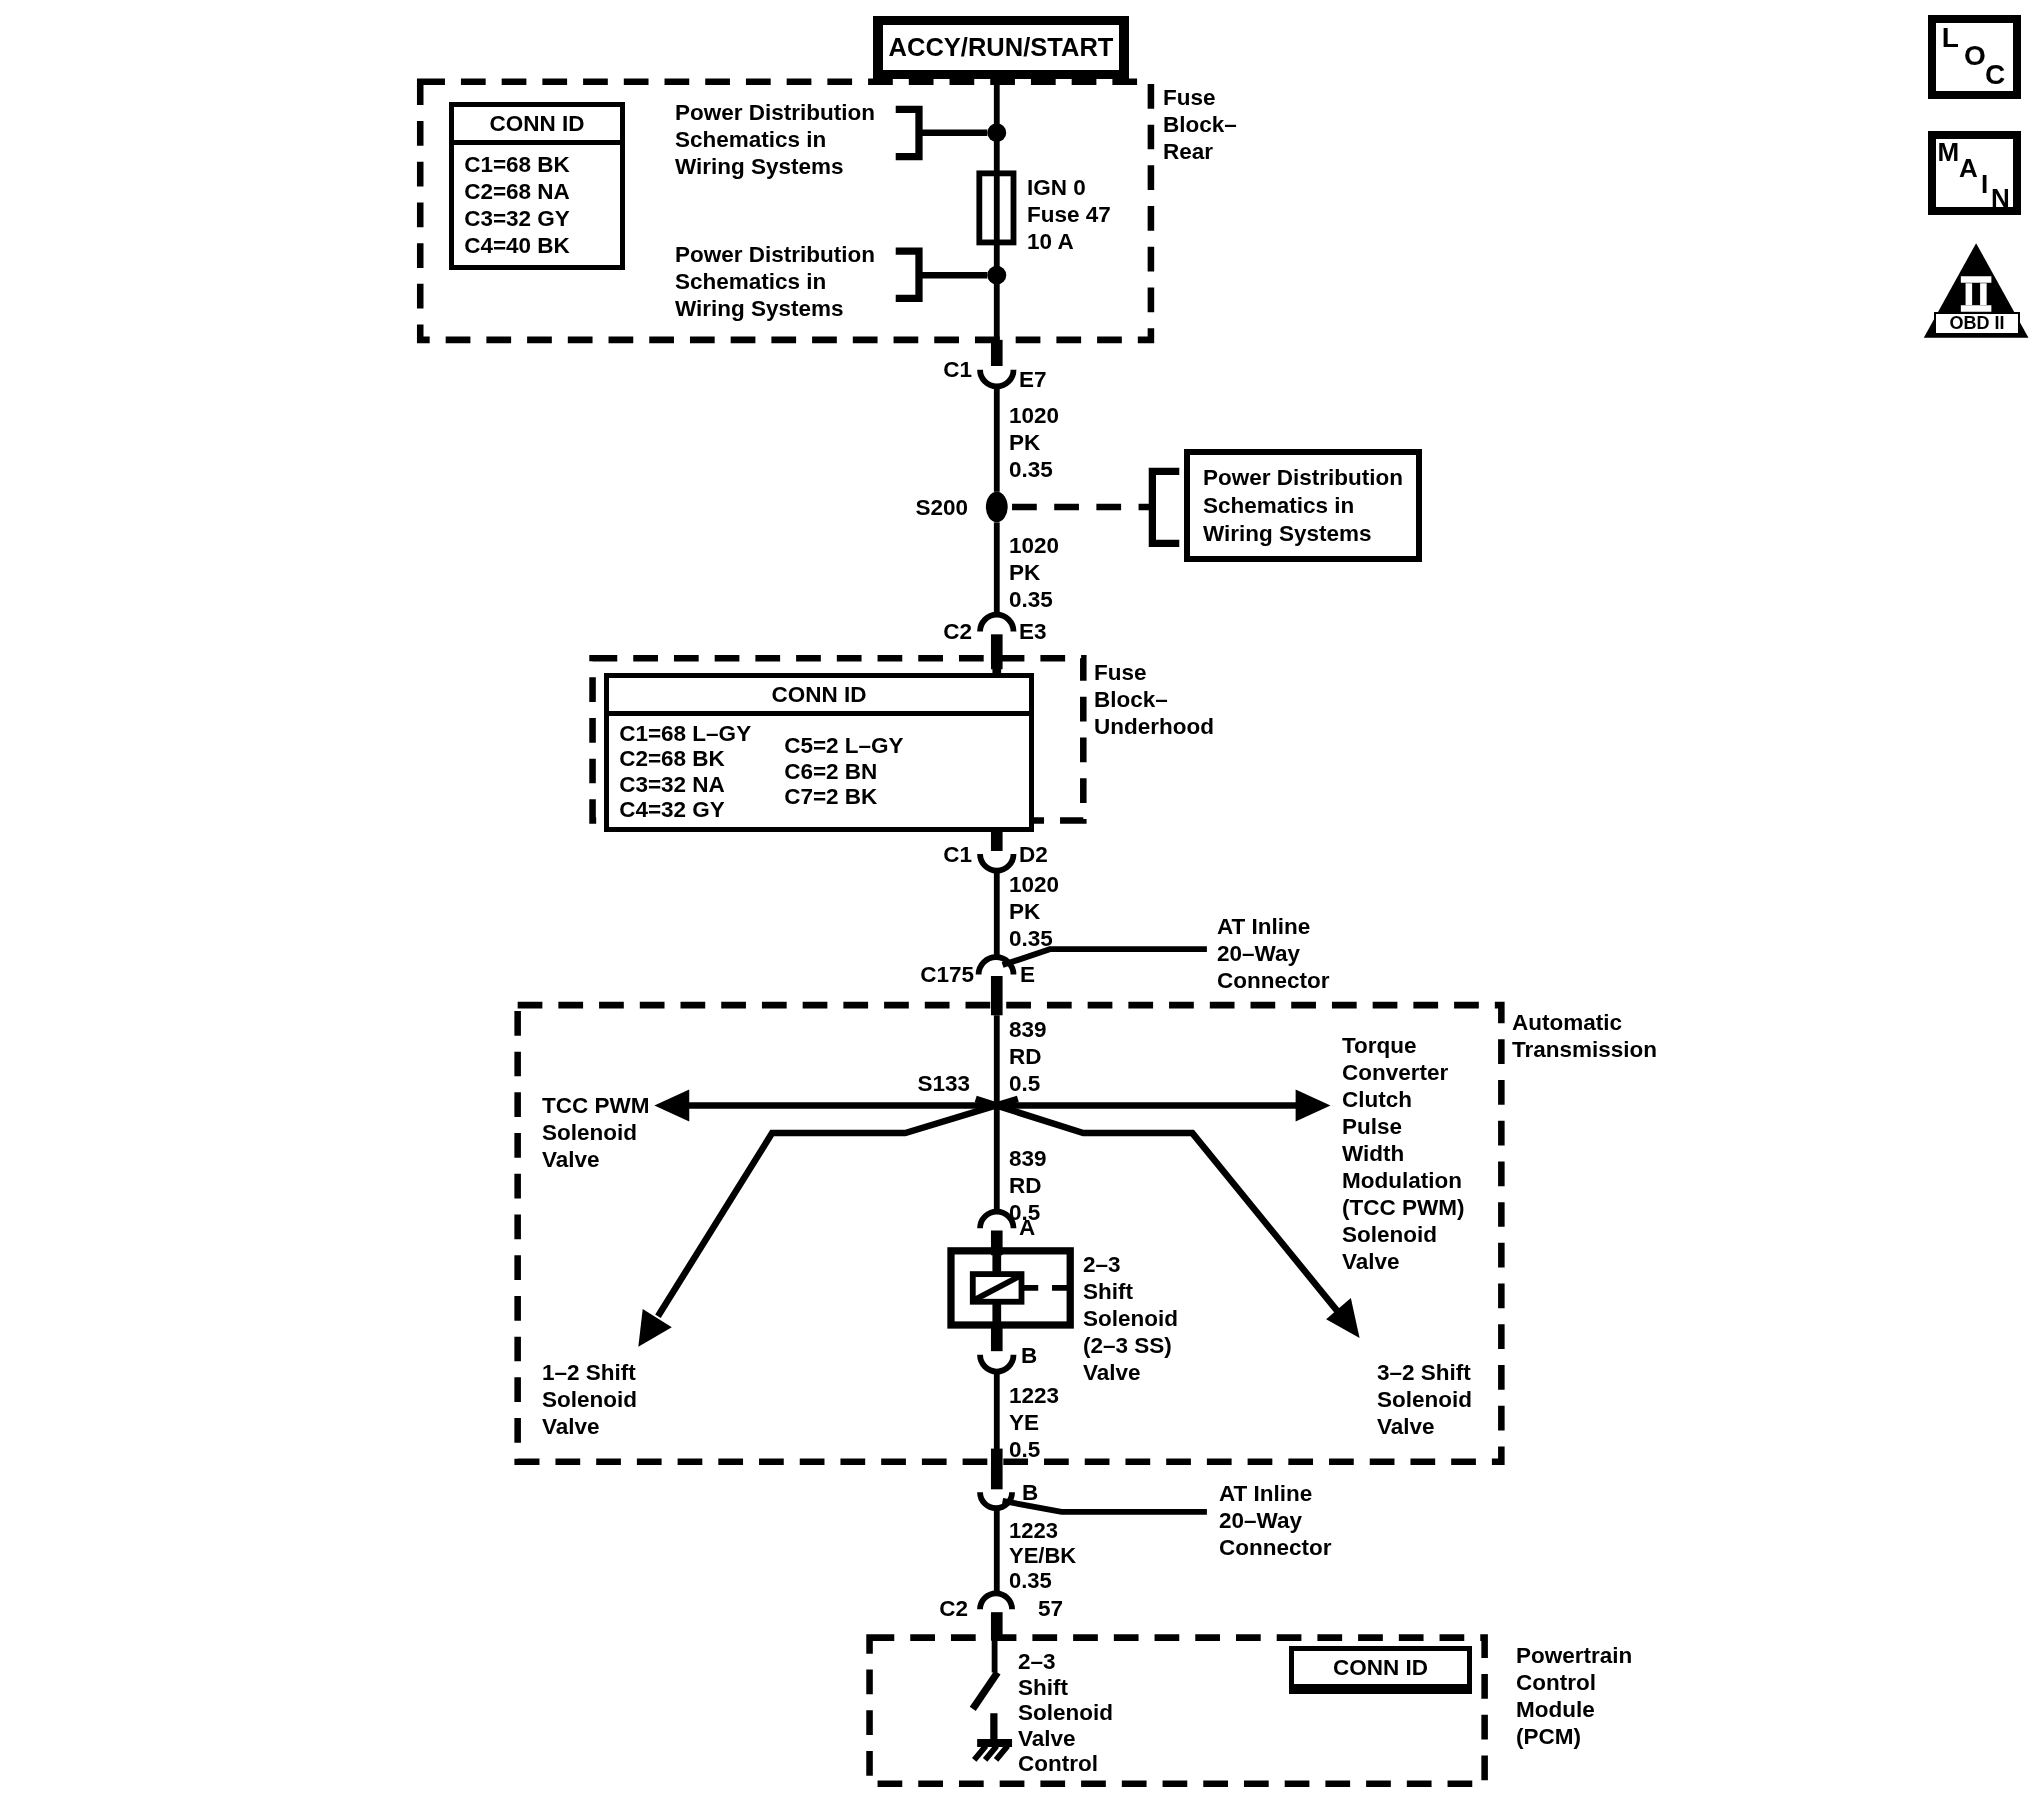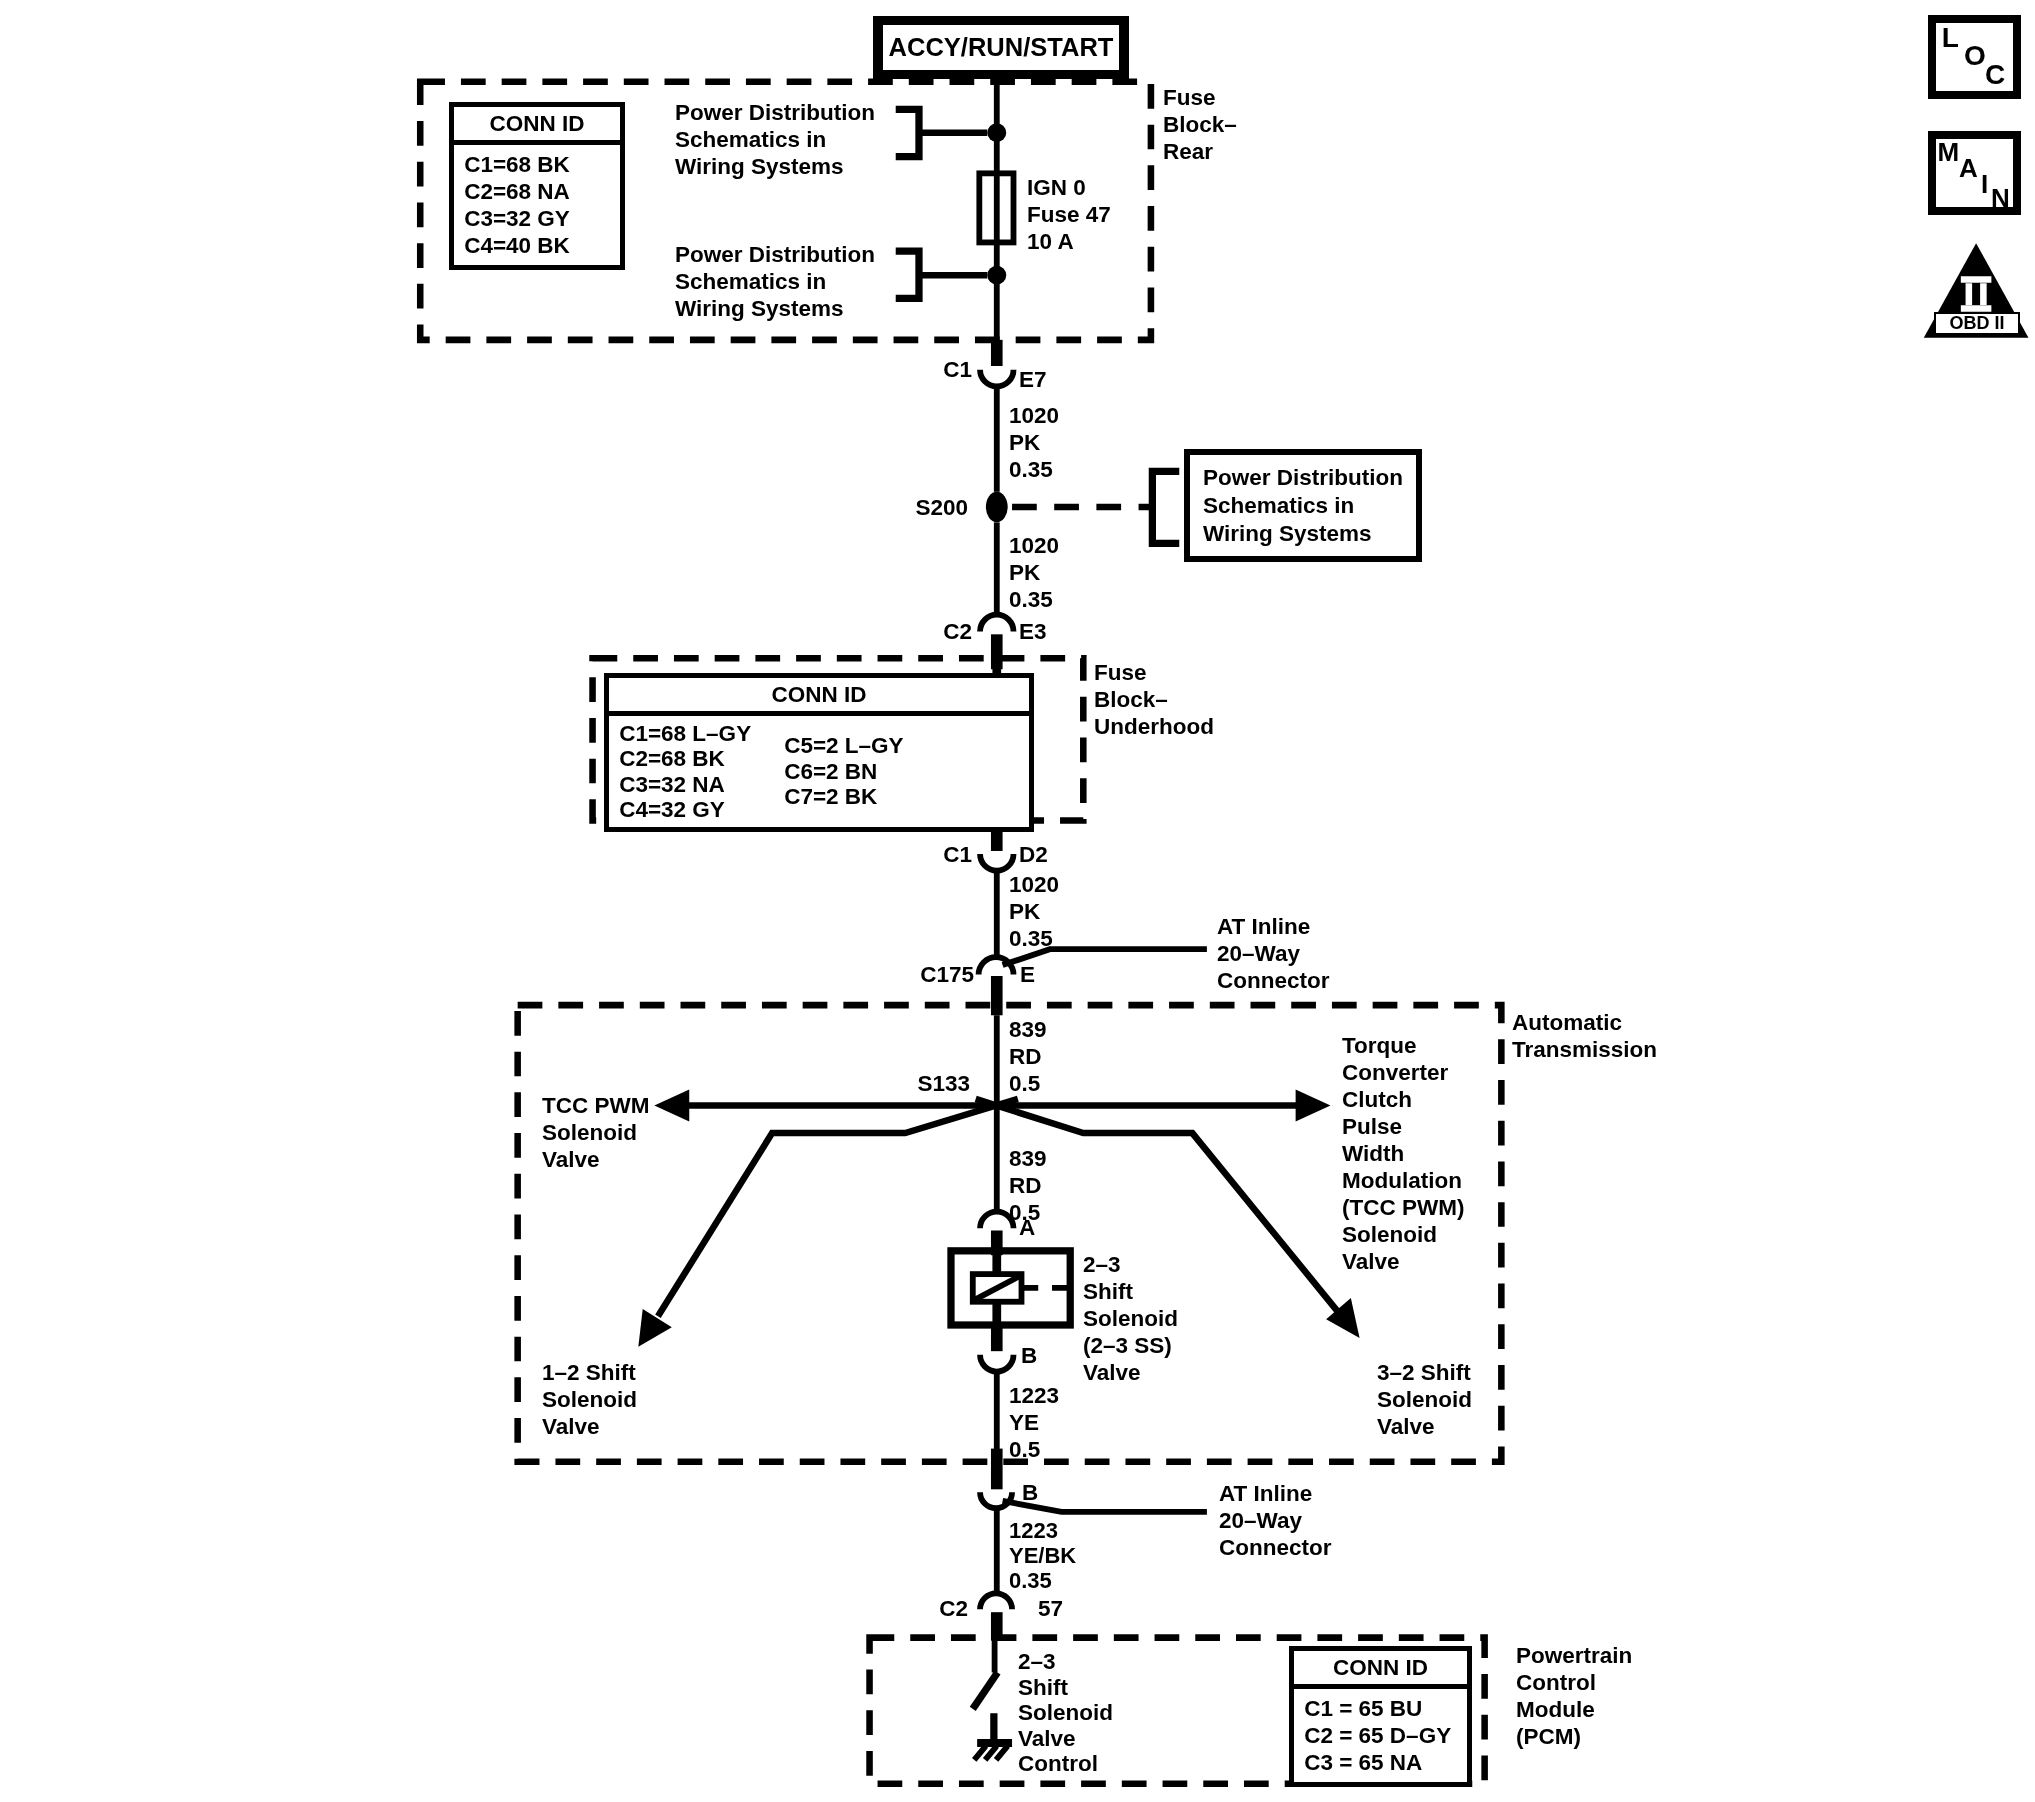"C1 = 65 BU" div.cb-rows { html: <div> <div>C1 = 65 BU</div> <div>C2 = 65 D–GY</div> <div>C3 = 65 NA</div> </div> -> none }
